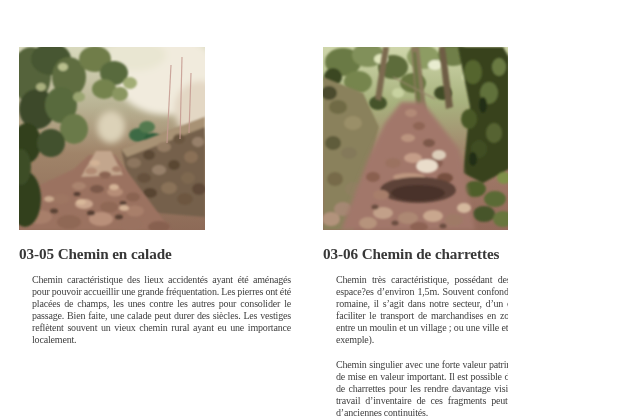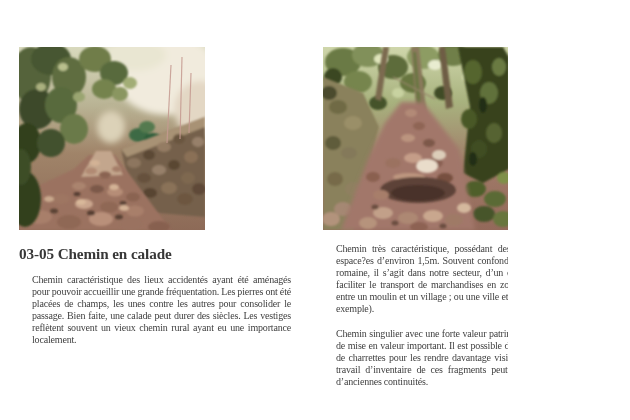"03-06 Chemin de charrettes" h2.section-title { html: none -> <h2>03-06 Chemin de charrettes</h2> }
